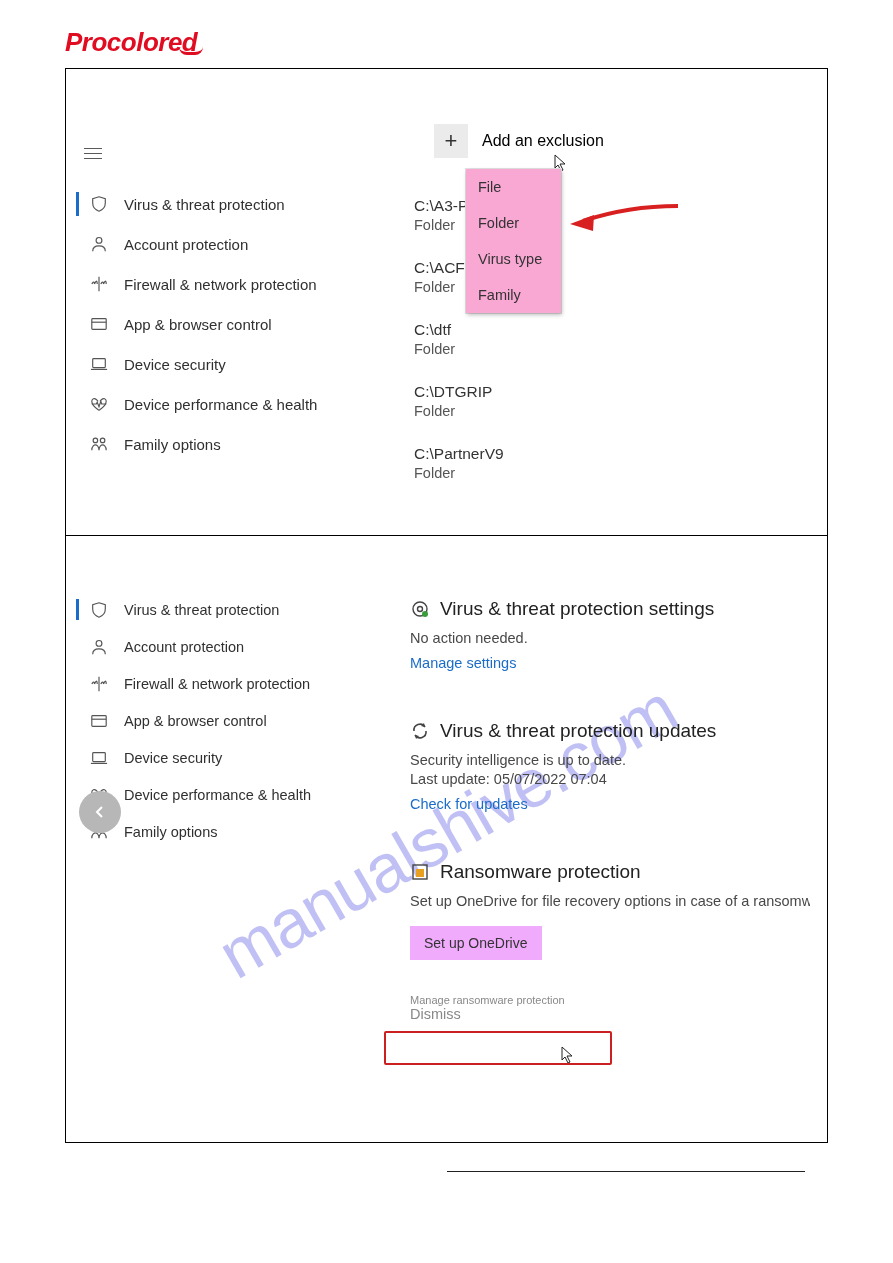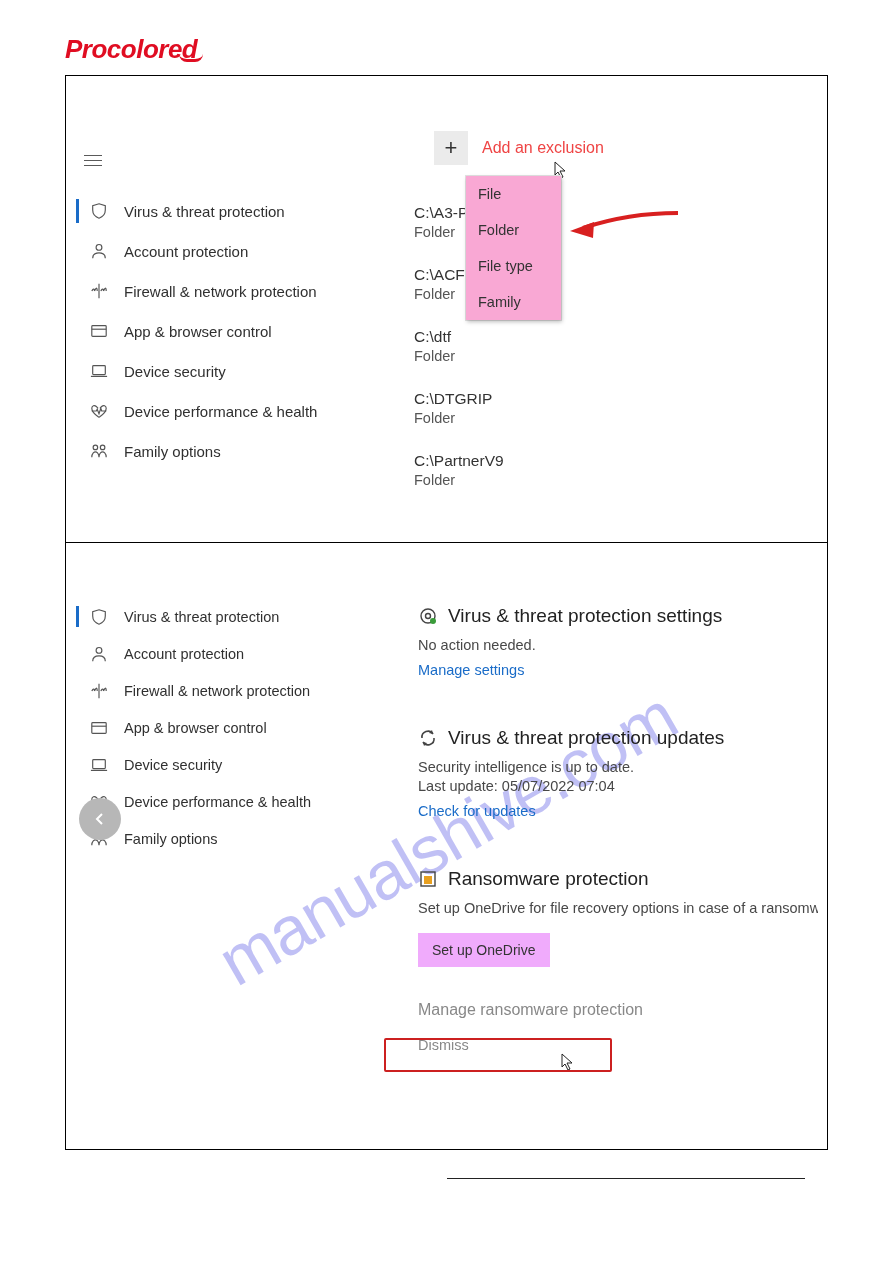"Procolored" .page { padding: 9px 20px -> 2px 20px }
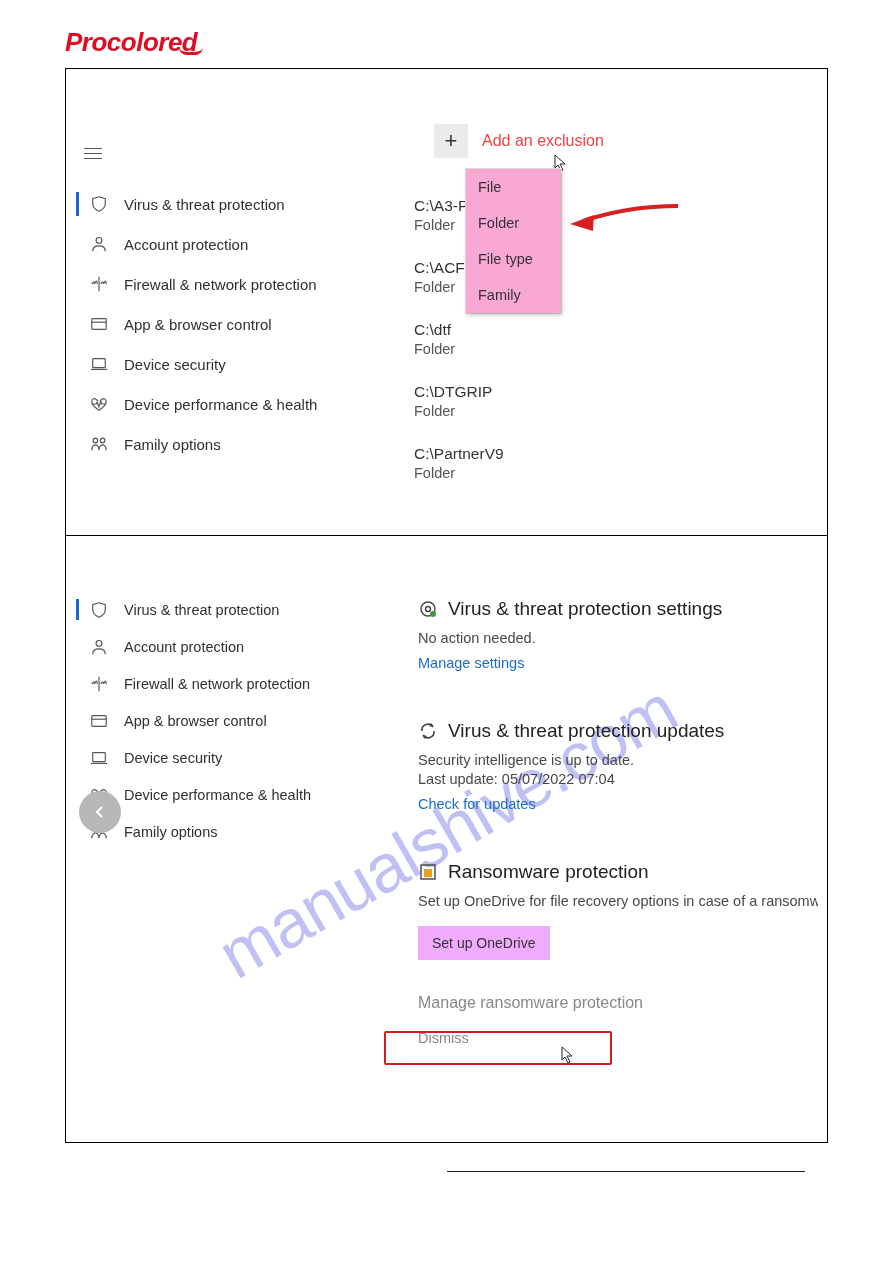"Add an exclusion" .add-text { color: #ef4444 -> #000000 }
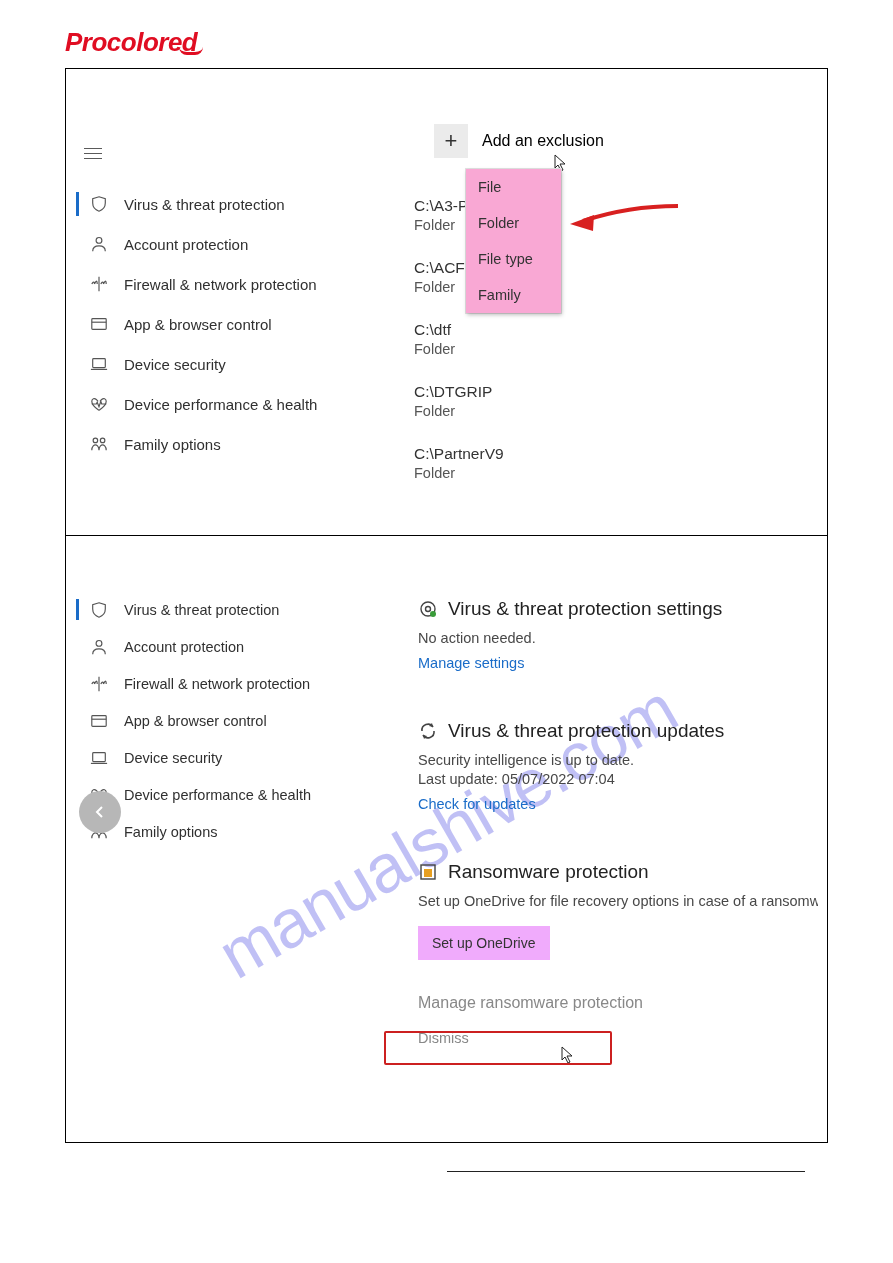"File type" div.dropdown-item { text: File -> Virus }
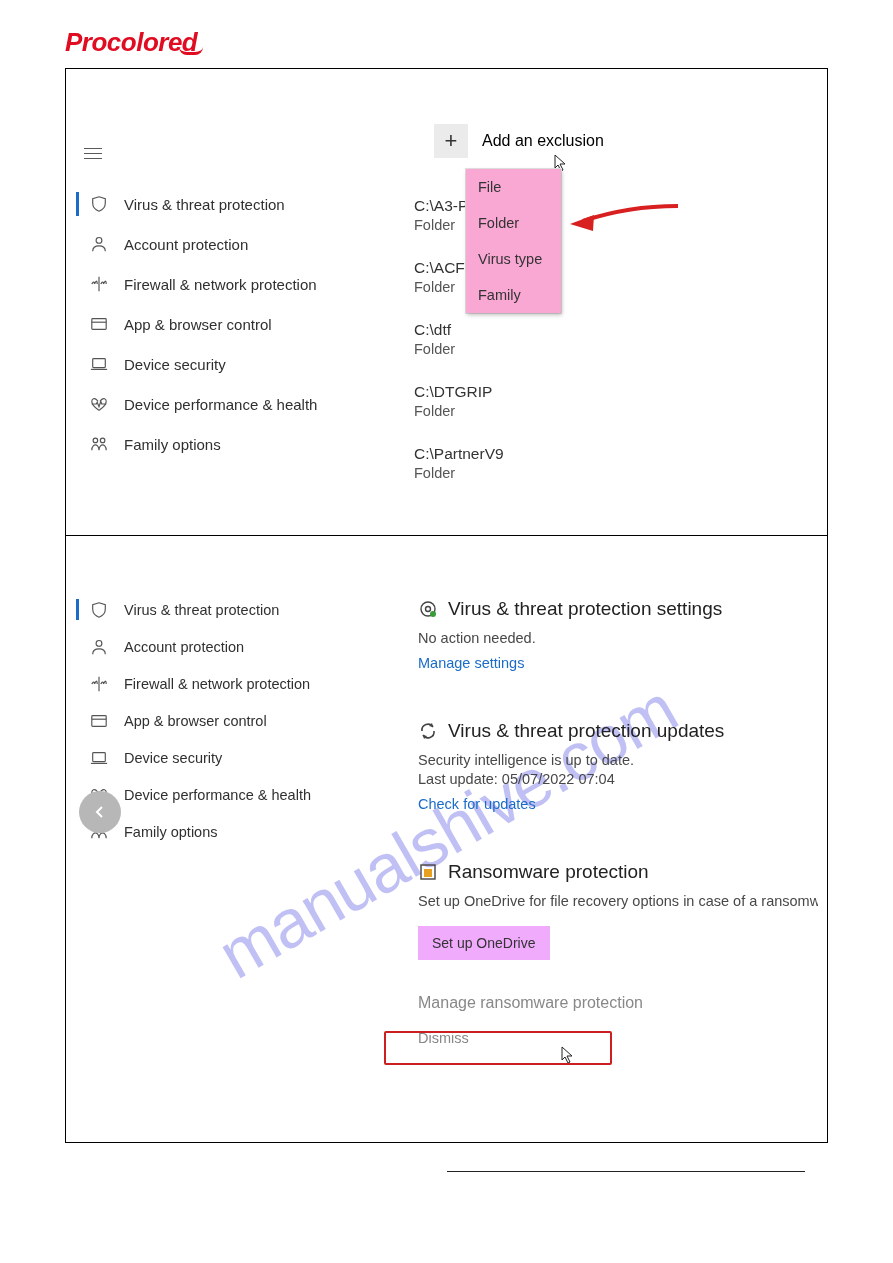"Virus & threat protection settings" .content2 { left: 352px -> 344px }
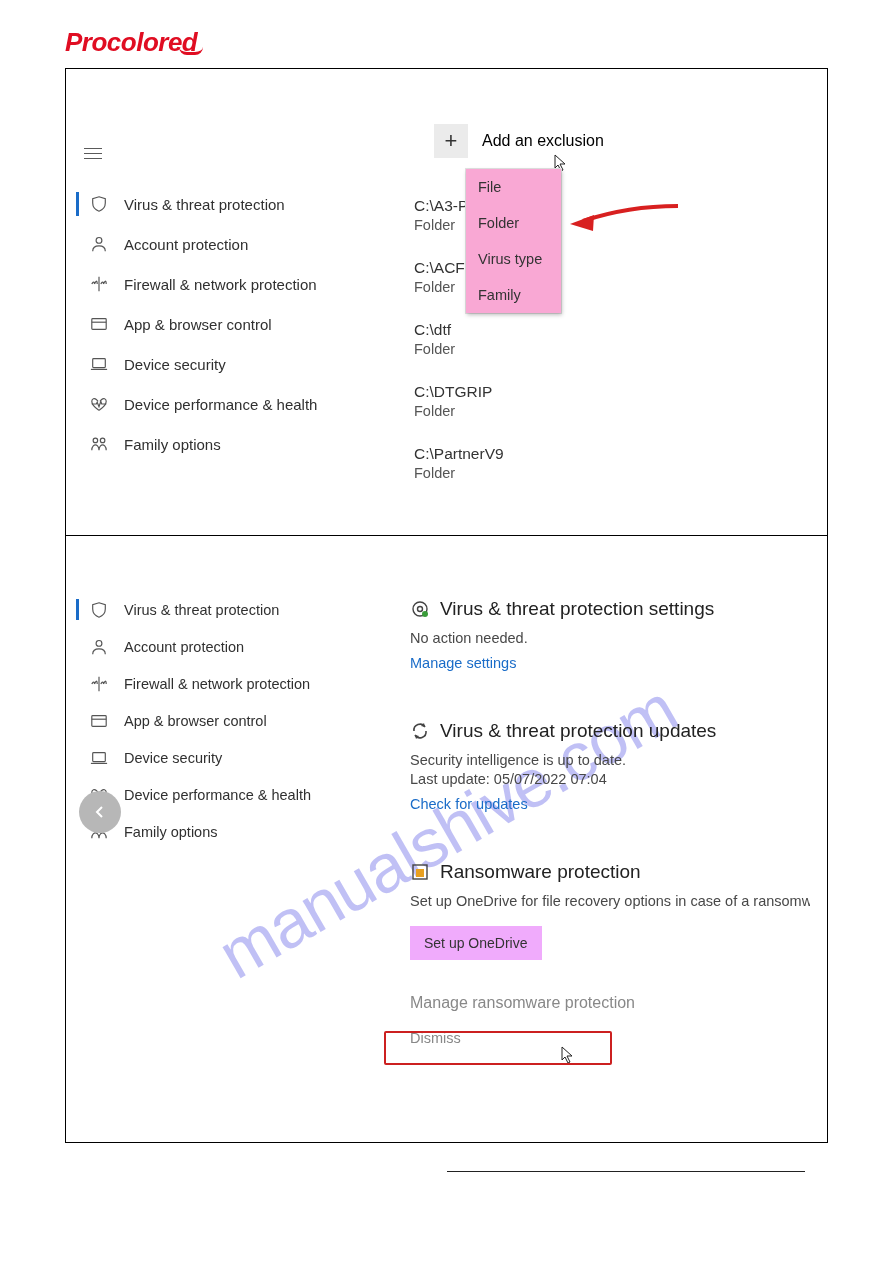"Manage ransomware protection" .mrp-text { font-size: 16px -> 11px }
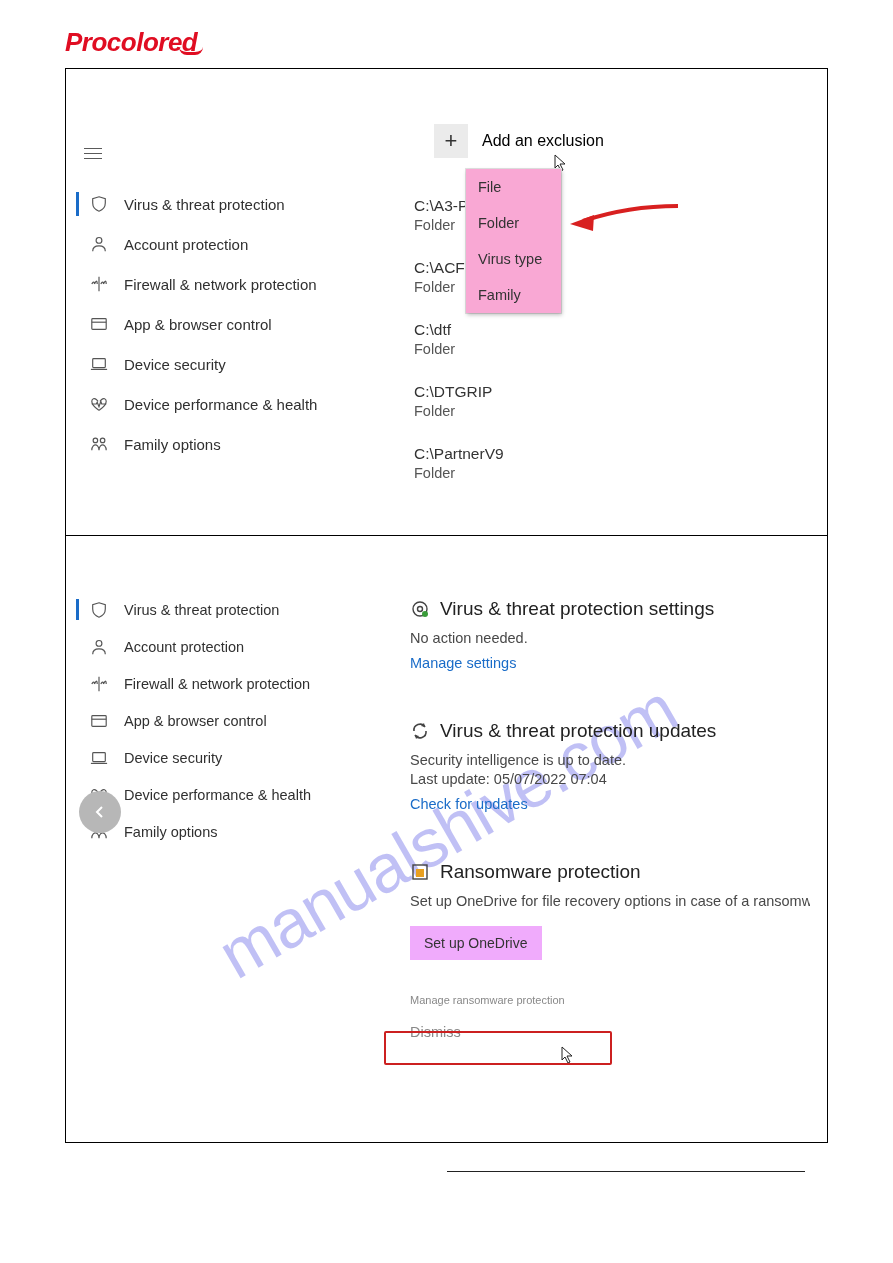"Dismiss" .dismiss-text { margin-top: 18px -> none }
